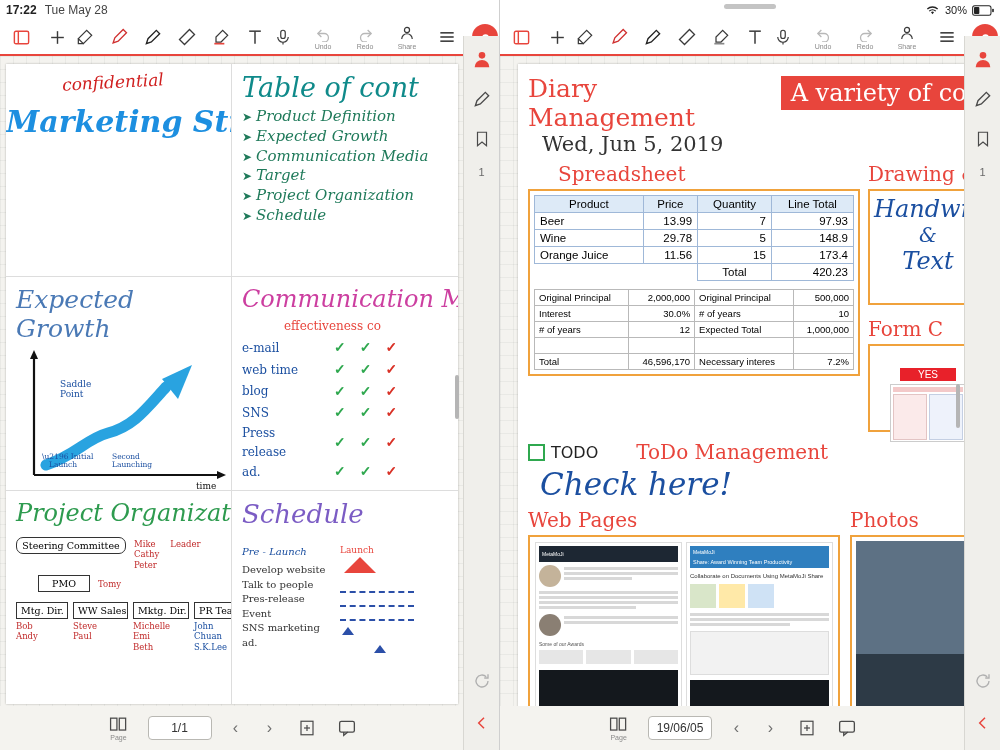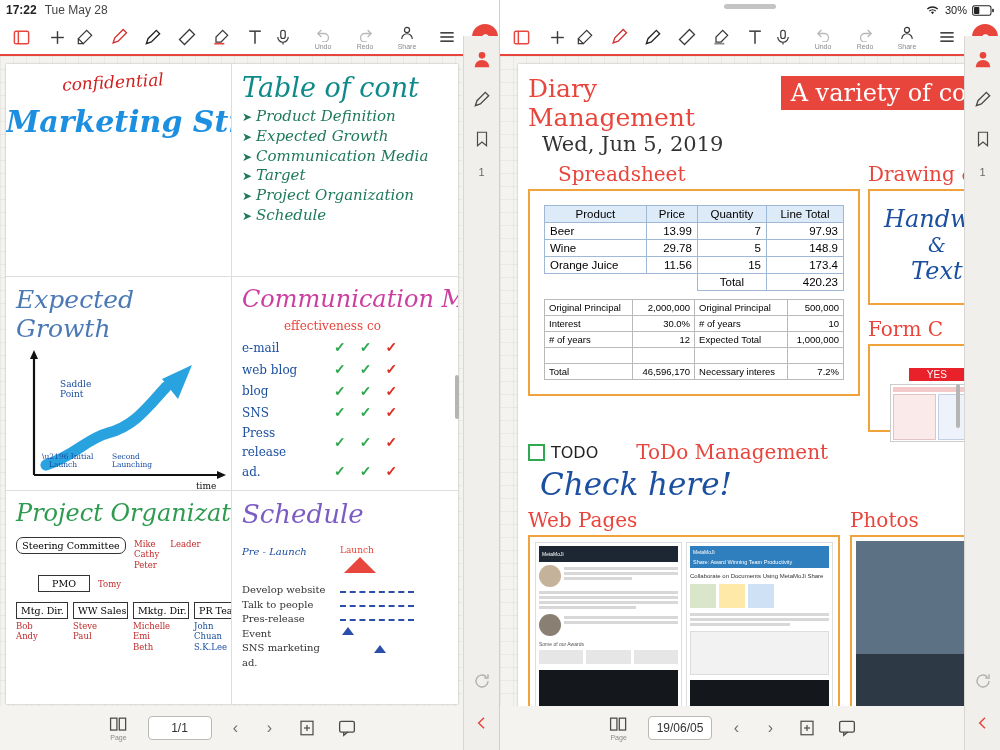"Product" .orange-frame { padding: 14px -> 4px }
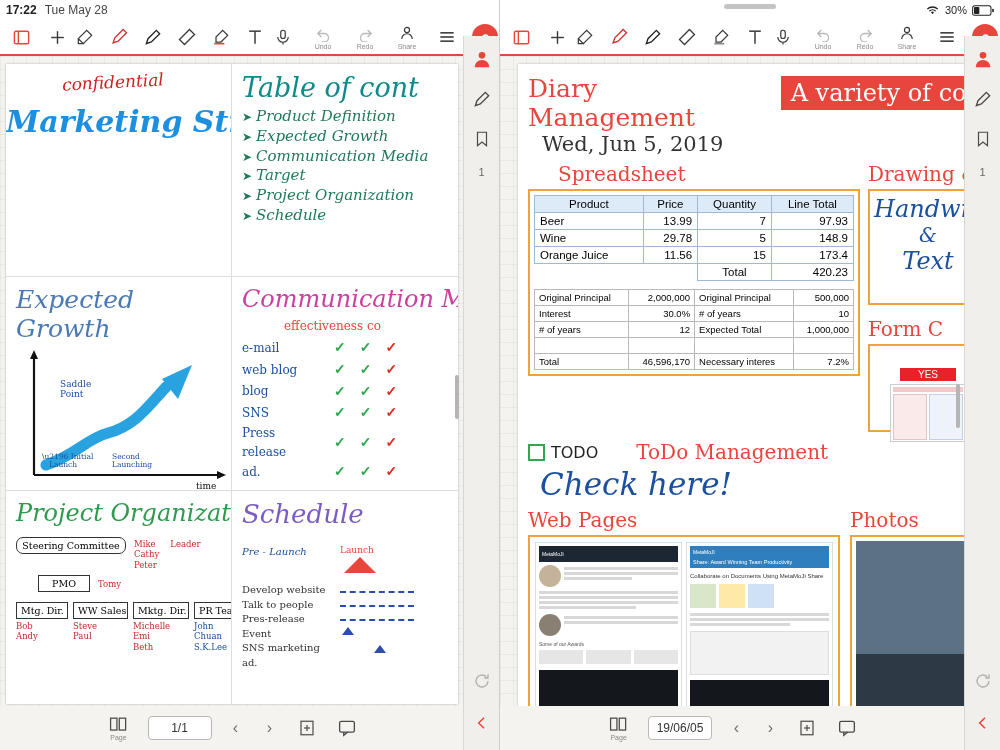"web blog" span.nm { text: blog -> time }
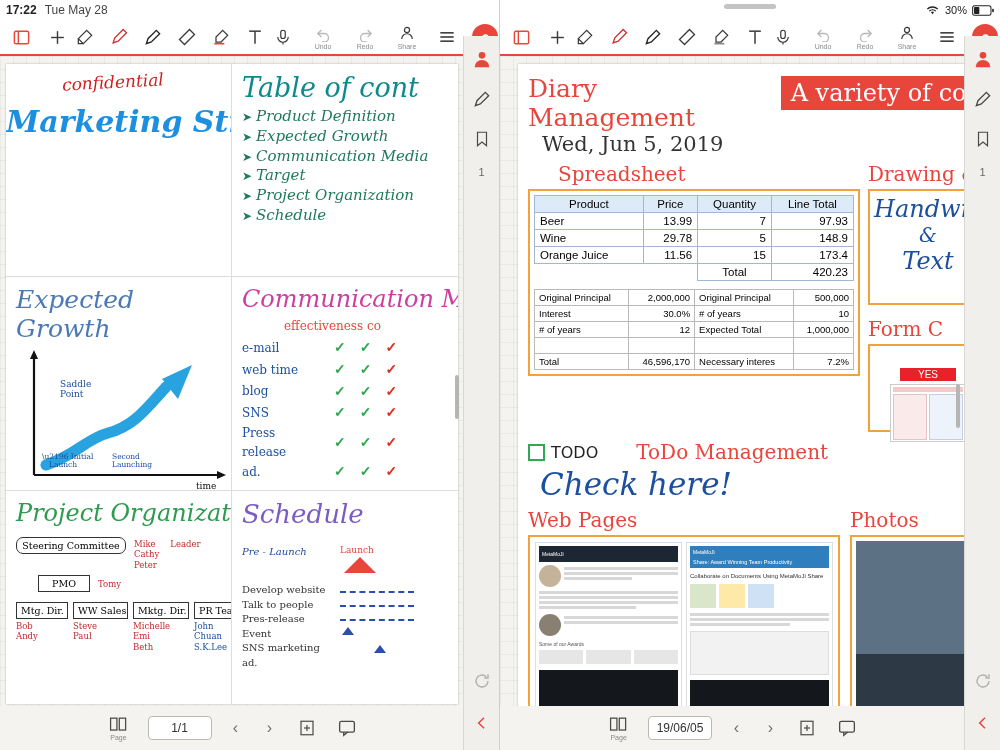"Develop website" div.sched-line { margin-top: 24px -> 4px }
